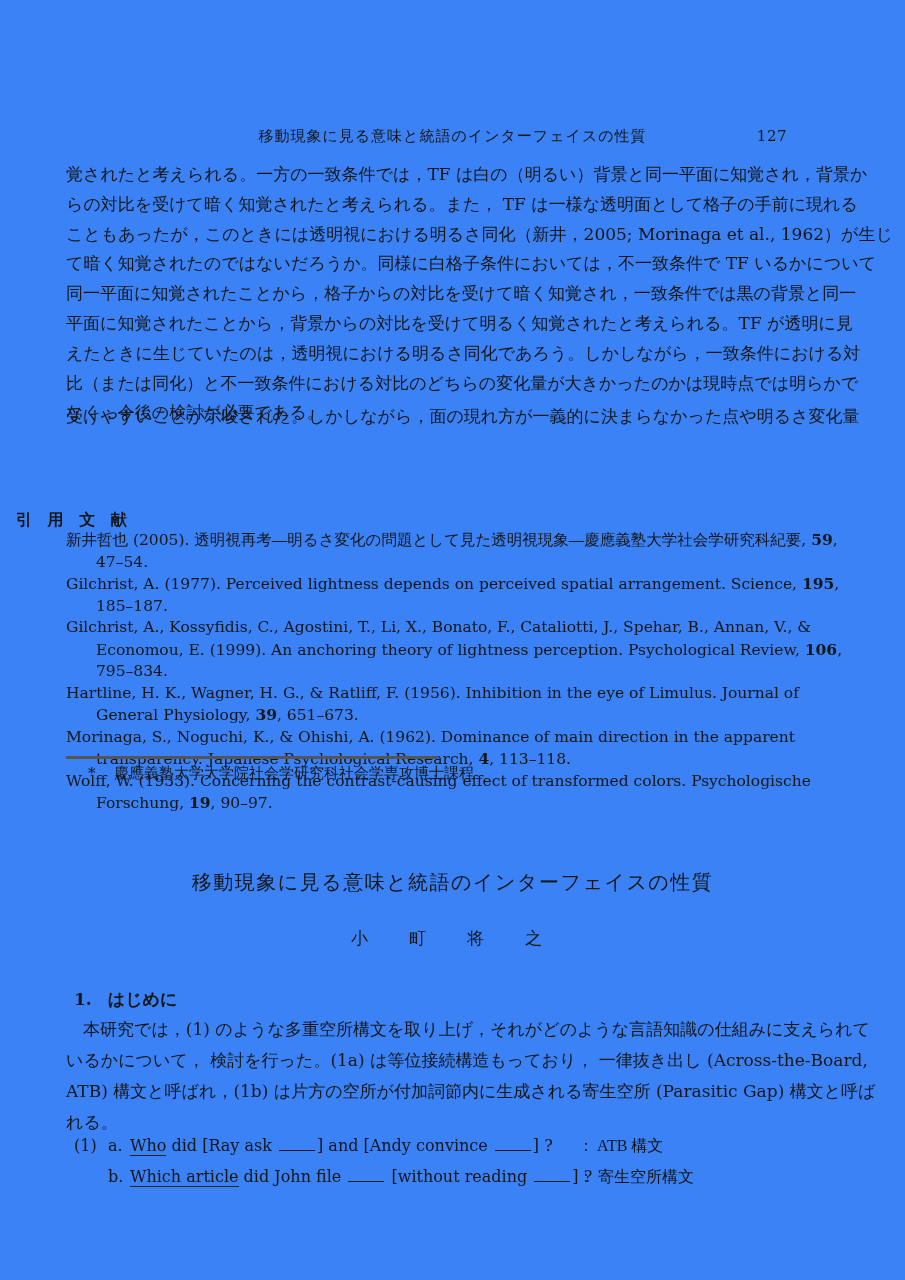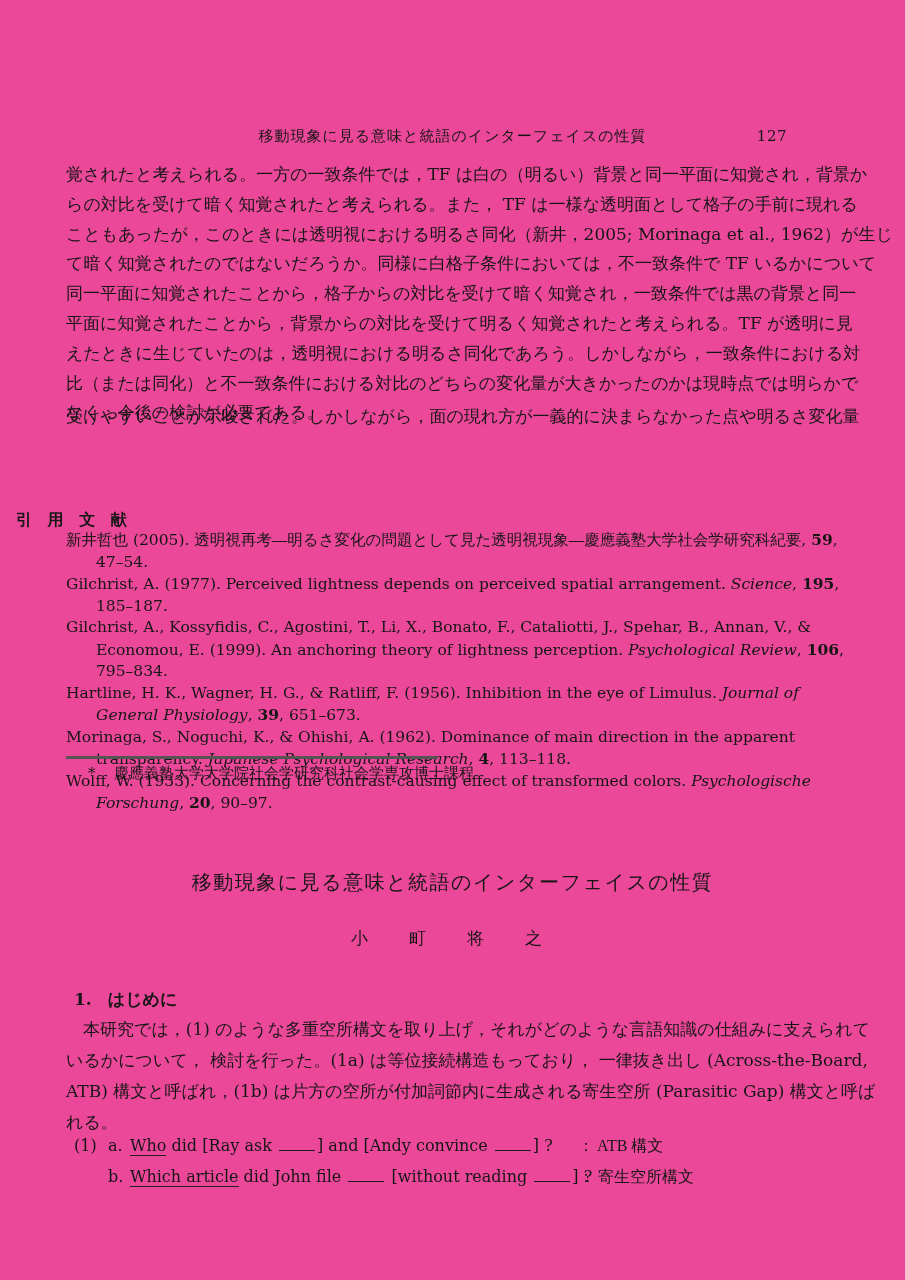"移動現象に見る意味と統語のインターフェイスの性質" .page { background: #ec4899 -> #3b82f6 }
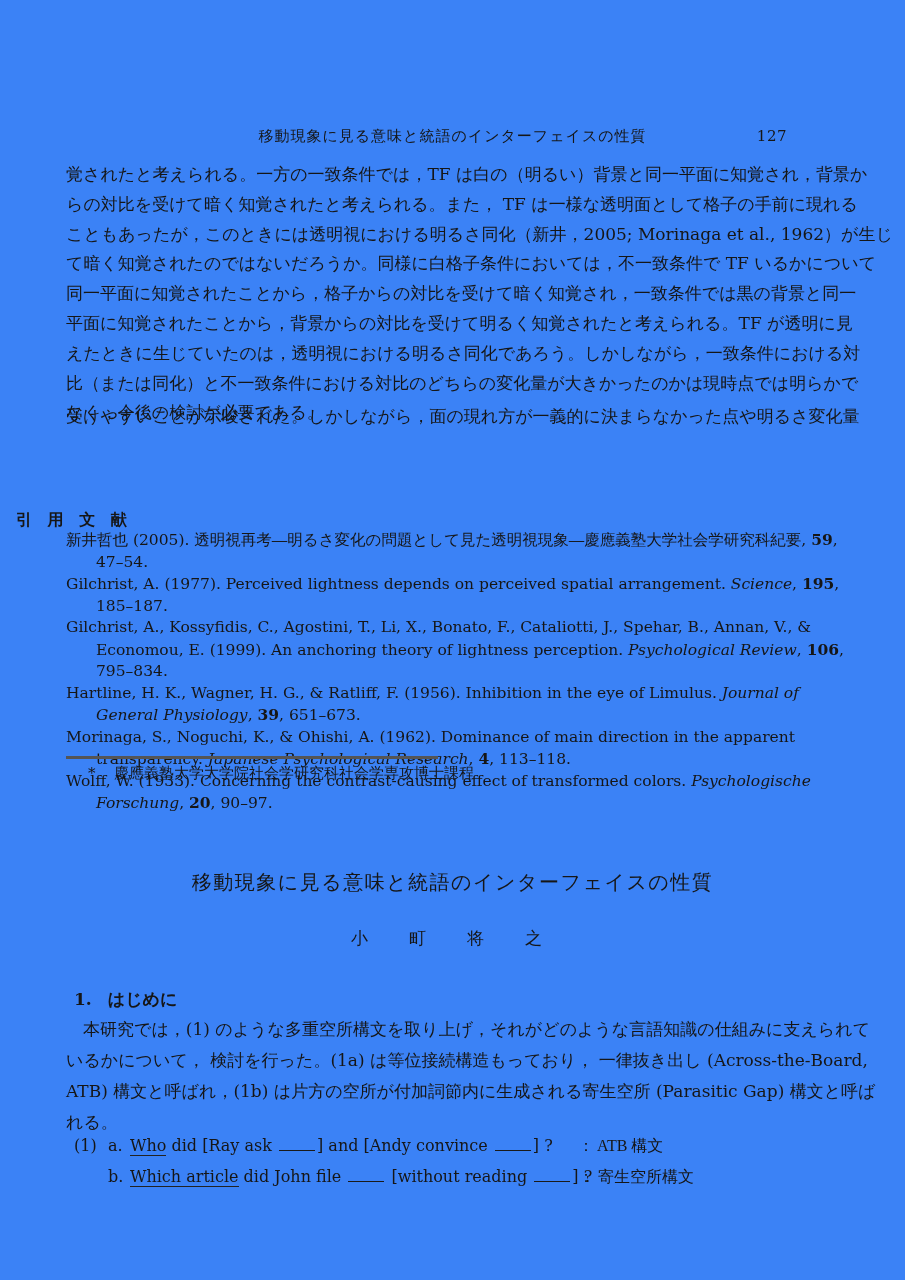"Science" .it { font-style: italic -> none }
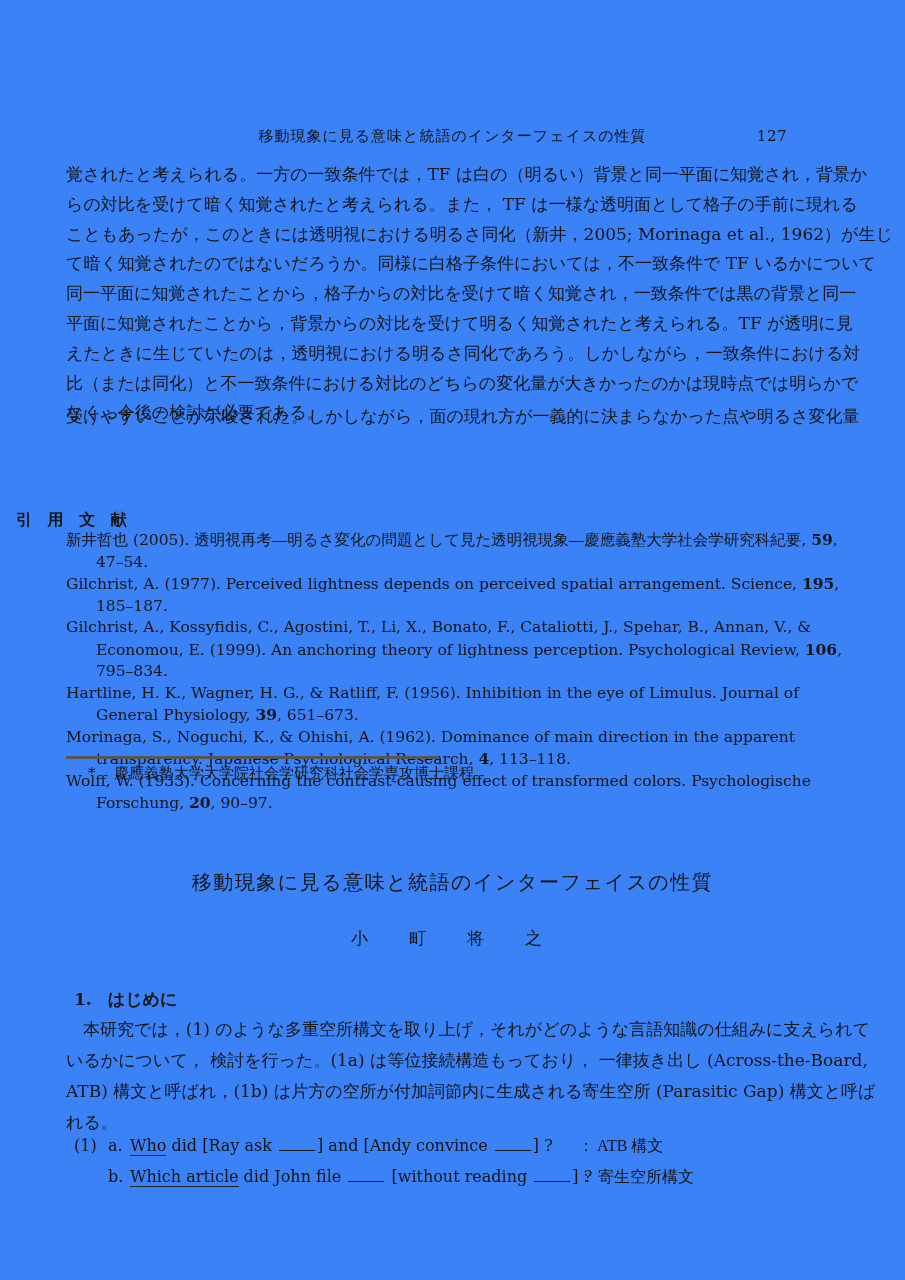"20" span.bd { text: 20 -> 19 }
